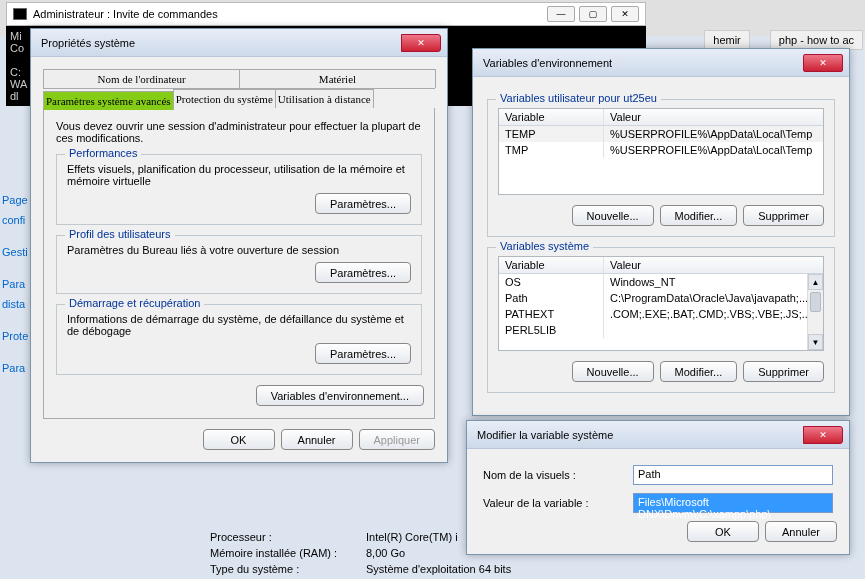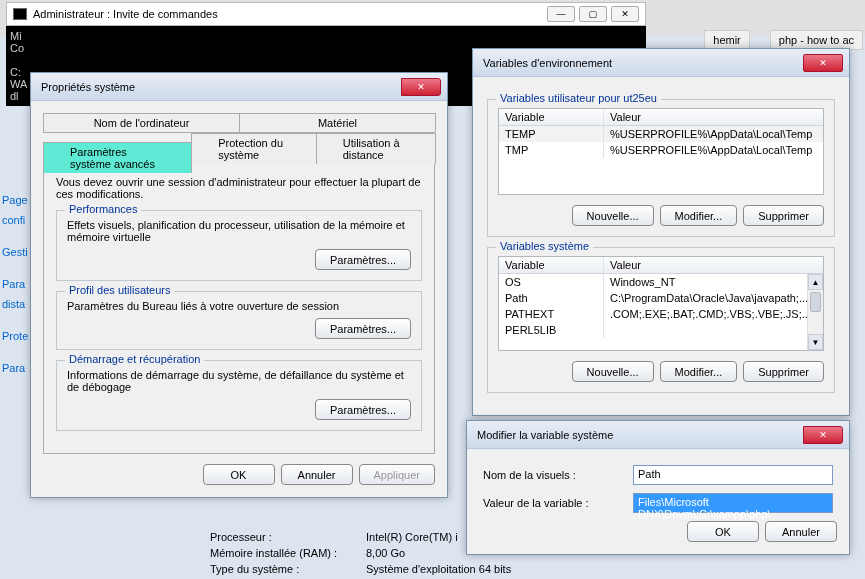"Propriétés système" div.win { margin-top: 44px -> none }
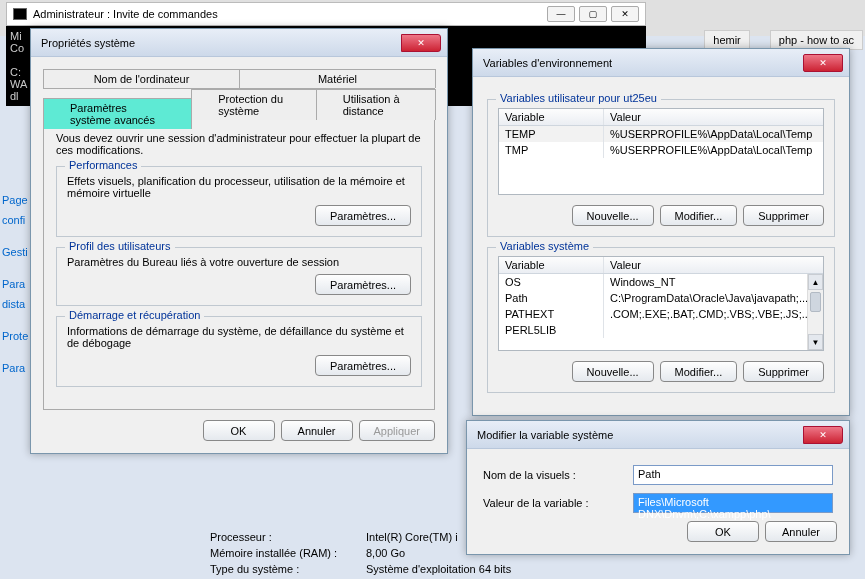"Nom de l'ordinateur" .tab { font-family: none -> Liberation Serif, serif; padding: 3px 26px -> 3px 2px }
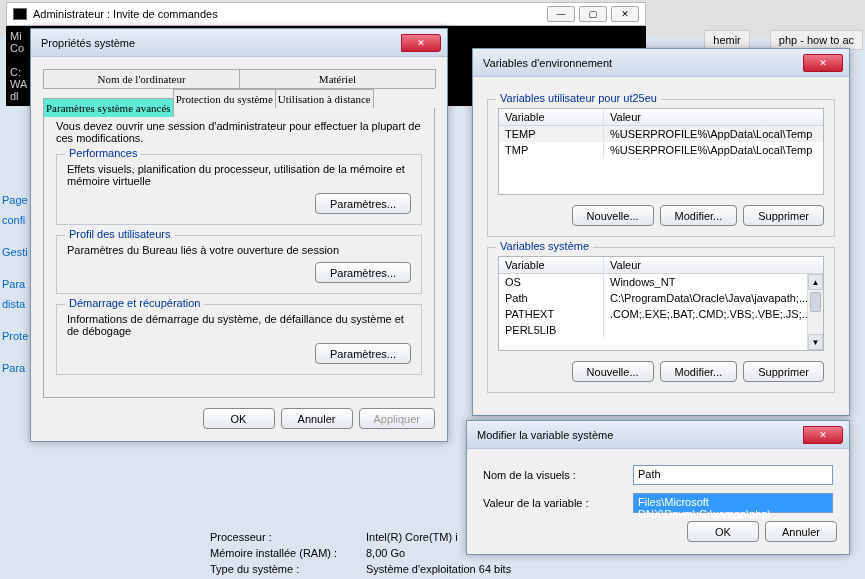"Paramètres système avancés" .tab.active { background: #5eead4 -> #84cc16; top: 9px -> 2px }
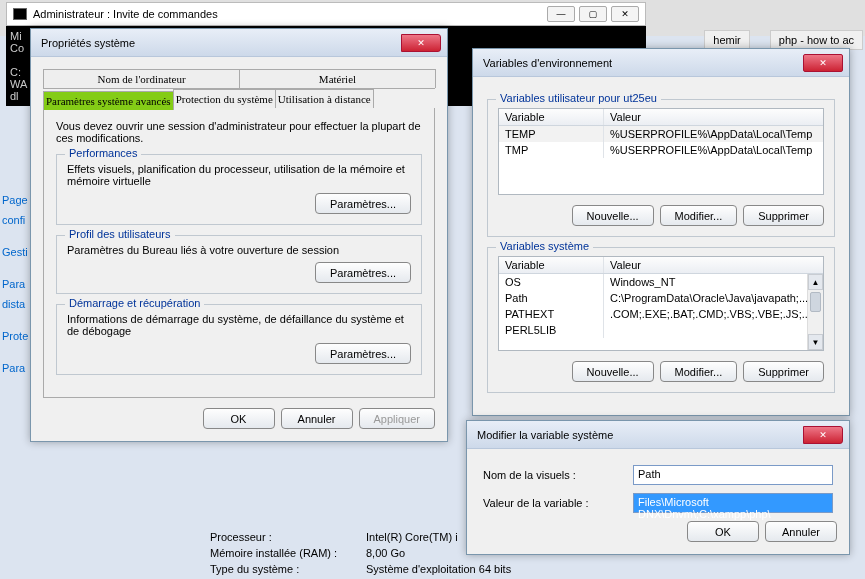"Variables d'environnement..." div.btn-row { html: none -> <div> <div>Variables d'environnement...</div> </div> }
